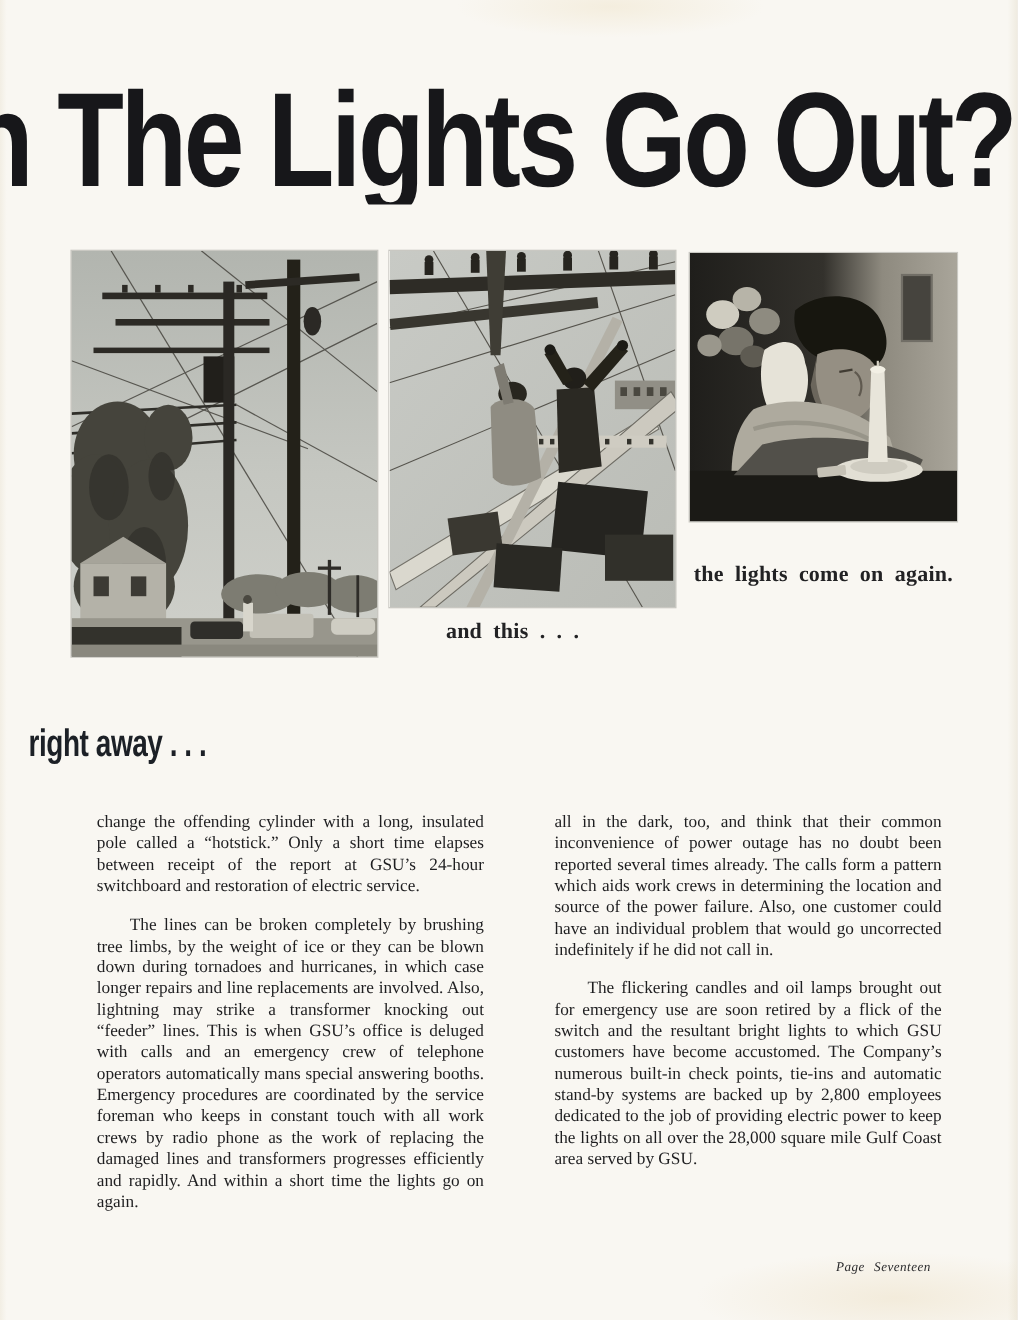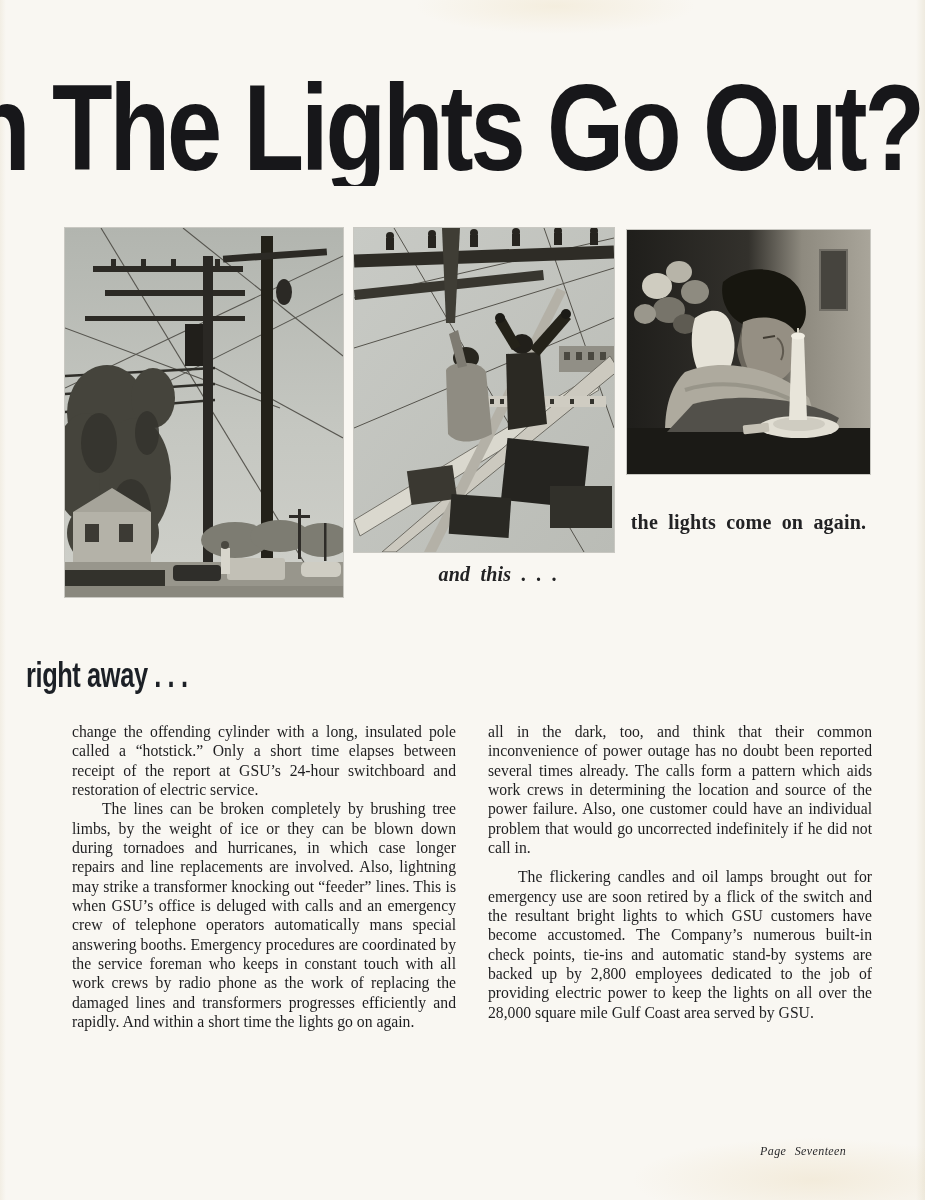"and this . . ." .caption-2 { font-style: italic -> none; left: 368px -> 336px }
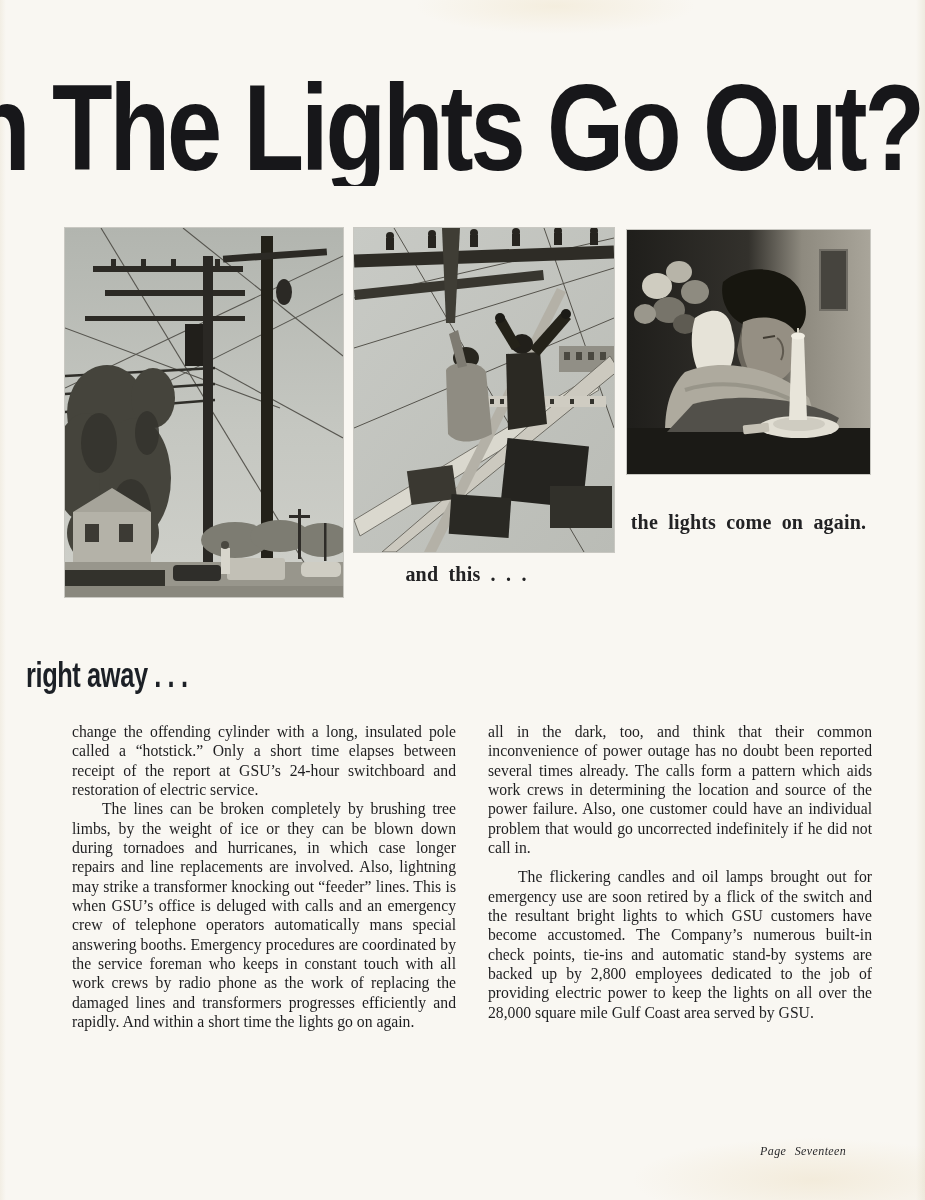"change the offending cylinder with" .col p { margin: 0 -> 16px }
